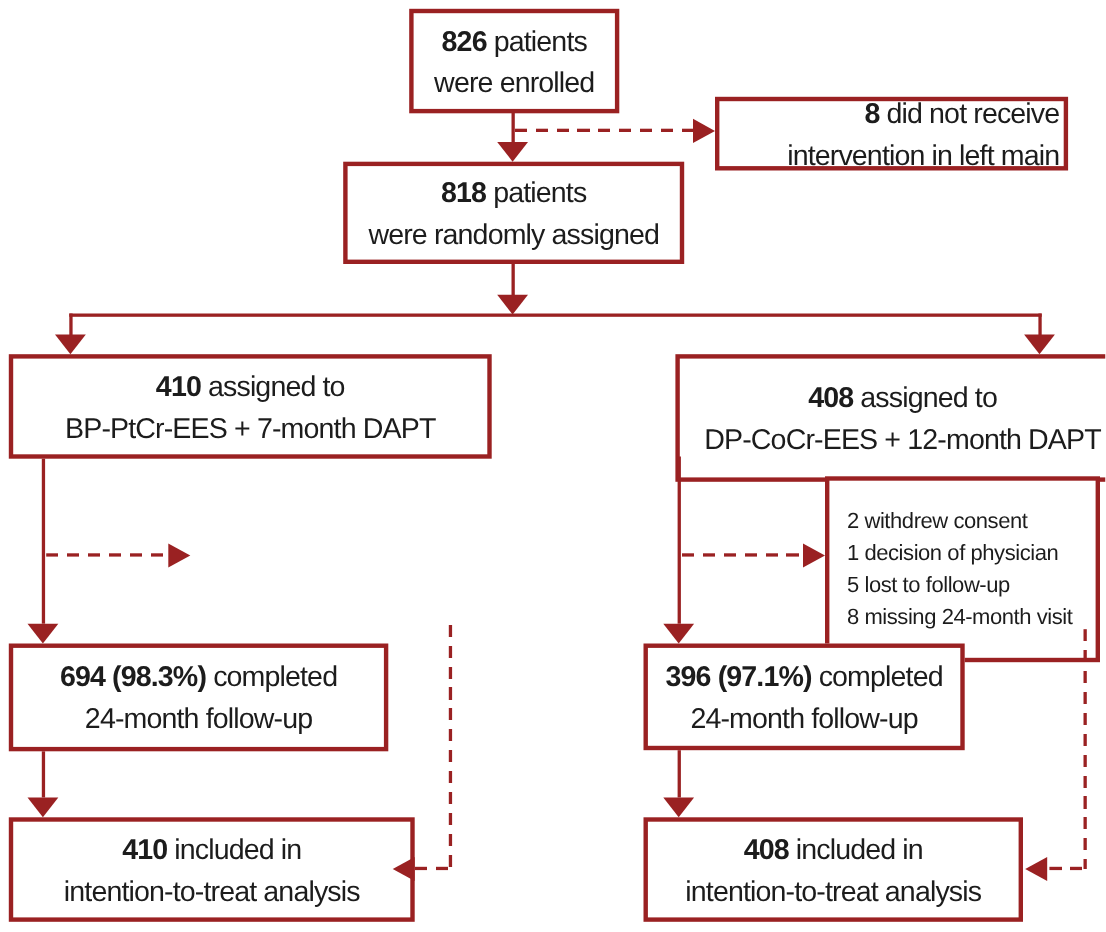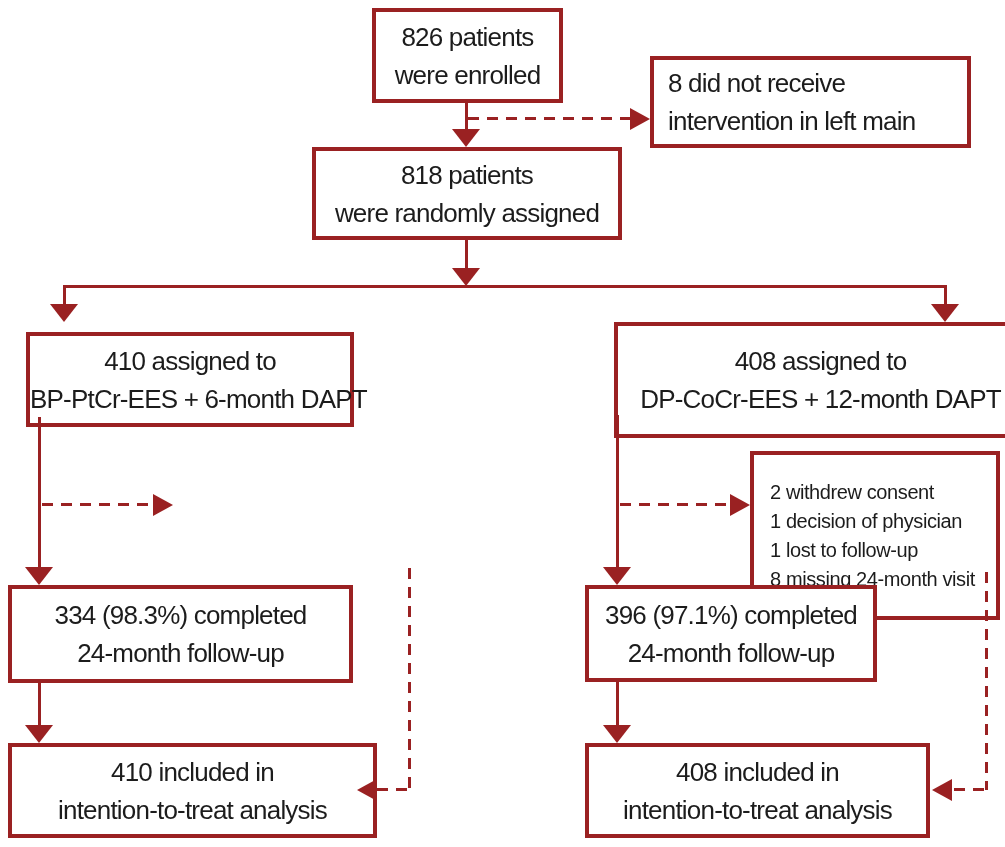"826" .bold { font-weight: 400 -> 700 }
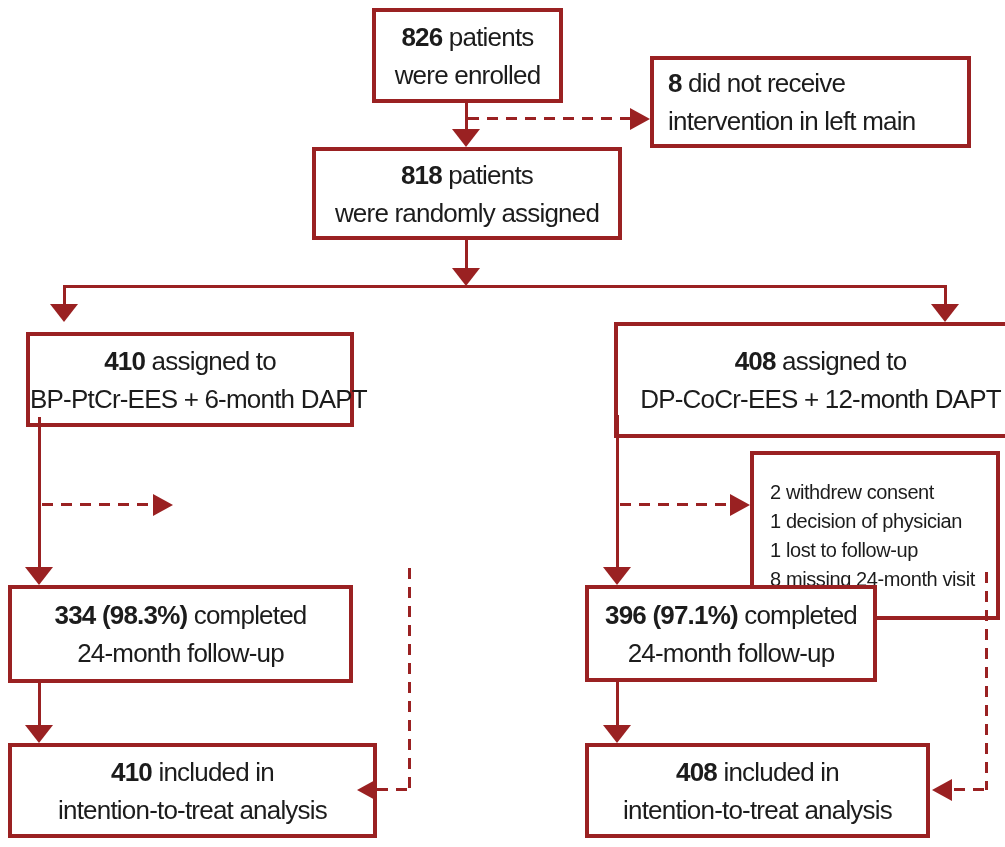"8 did not receive" div.box { height: 92px -> 67px; text-align: none -> right; top: 56px -> 88px }
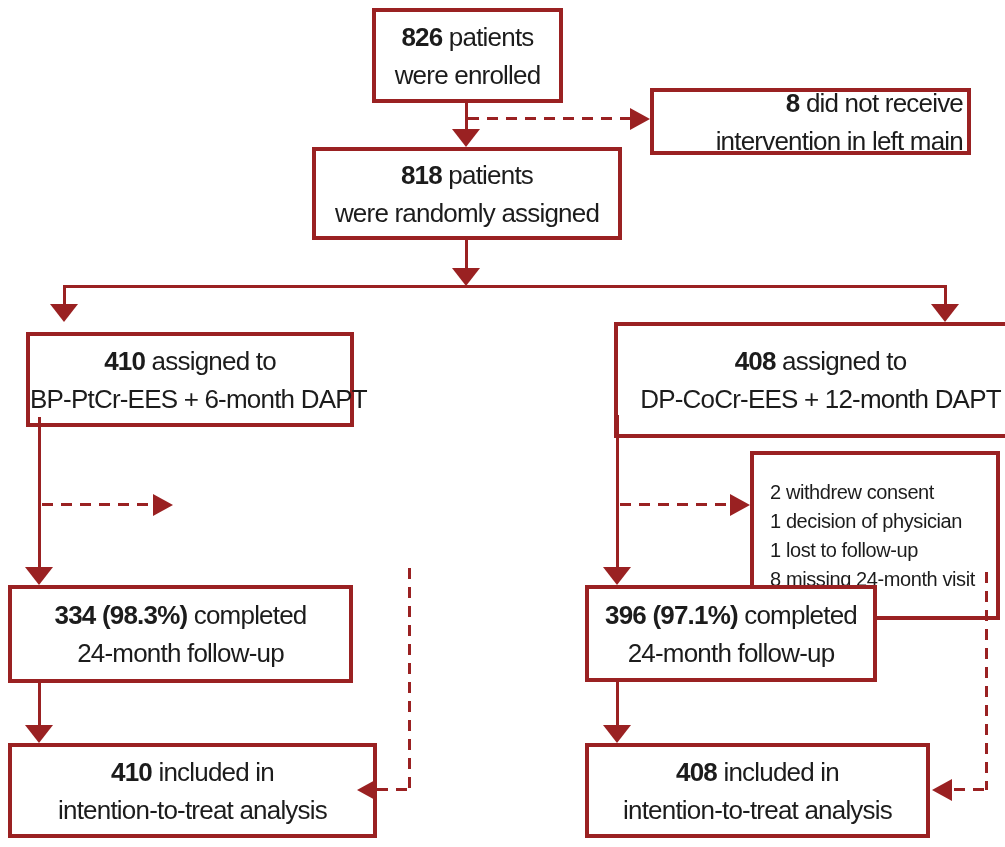"410 assigned to" div.box { margin-left: 18px -> none; top: 332px -> 322px; width: 328px -> 439px }
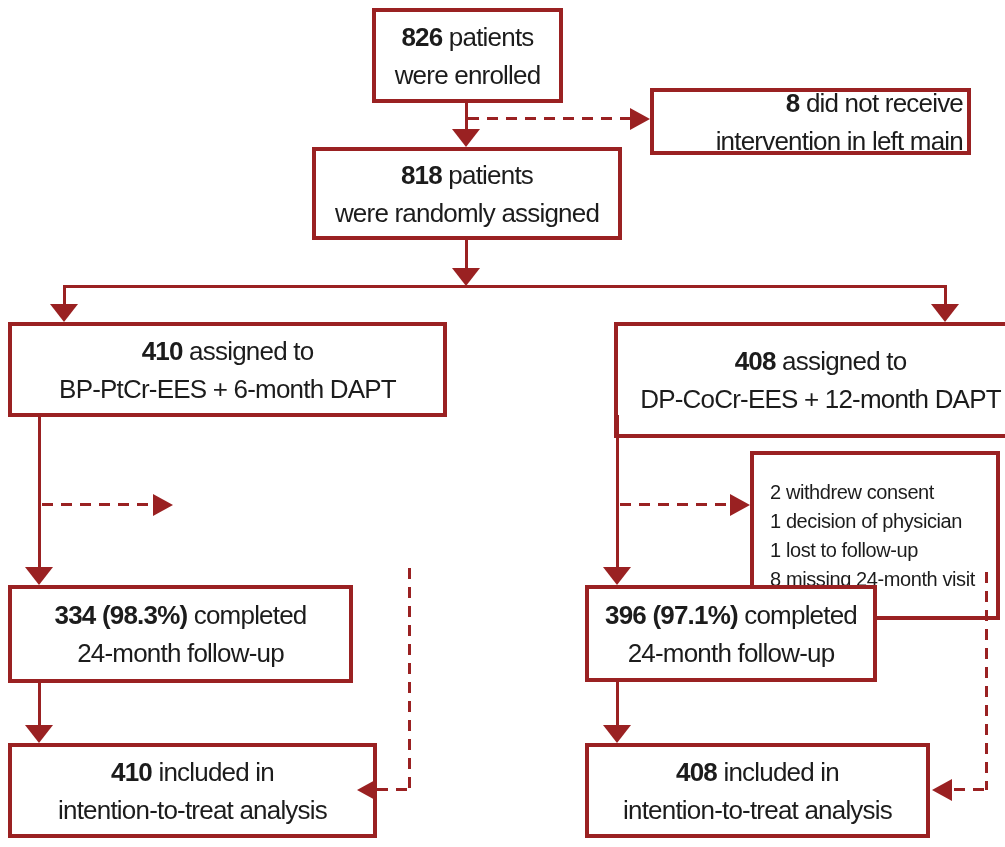"BP-PtCr-EES + 6-month DAPT" div.ln { text: 6-month -> 7-month }
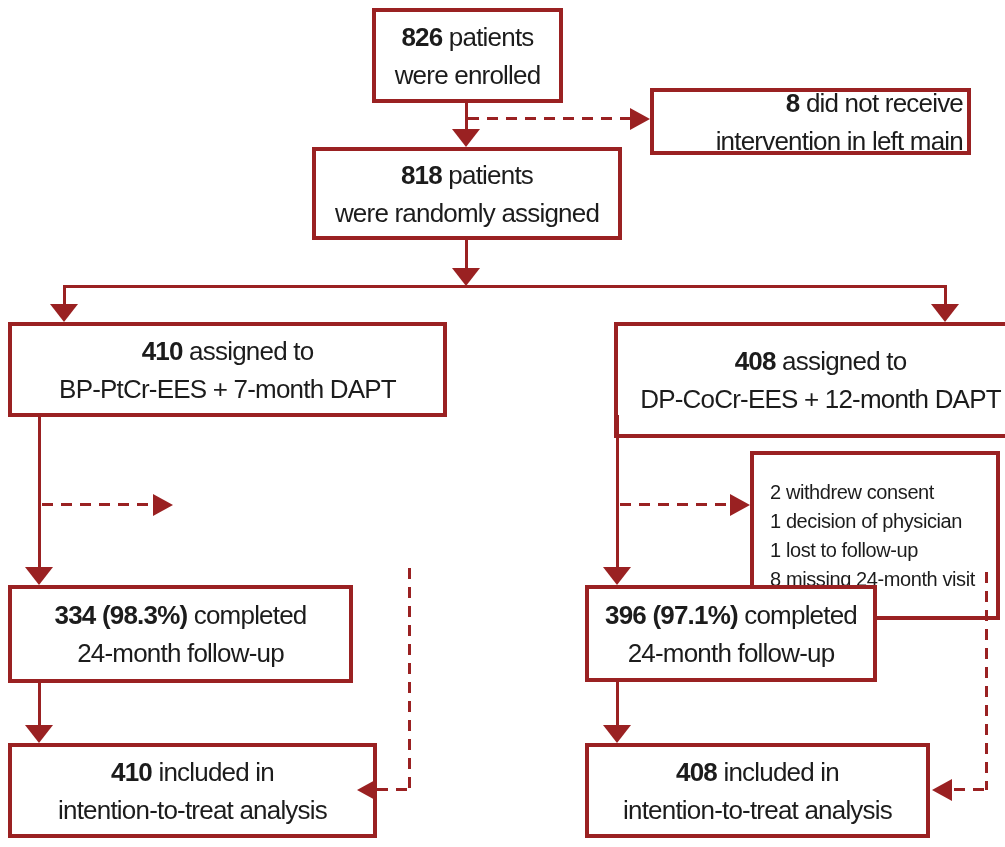"2 withdrew consent" div.box { margin-top: 18px -> none }
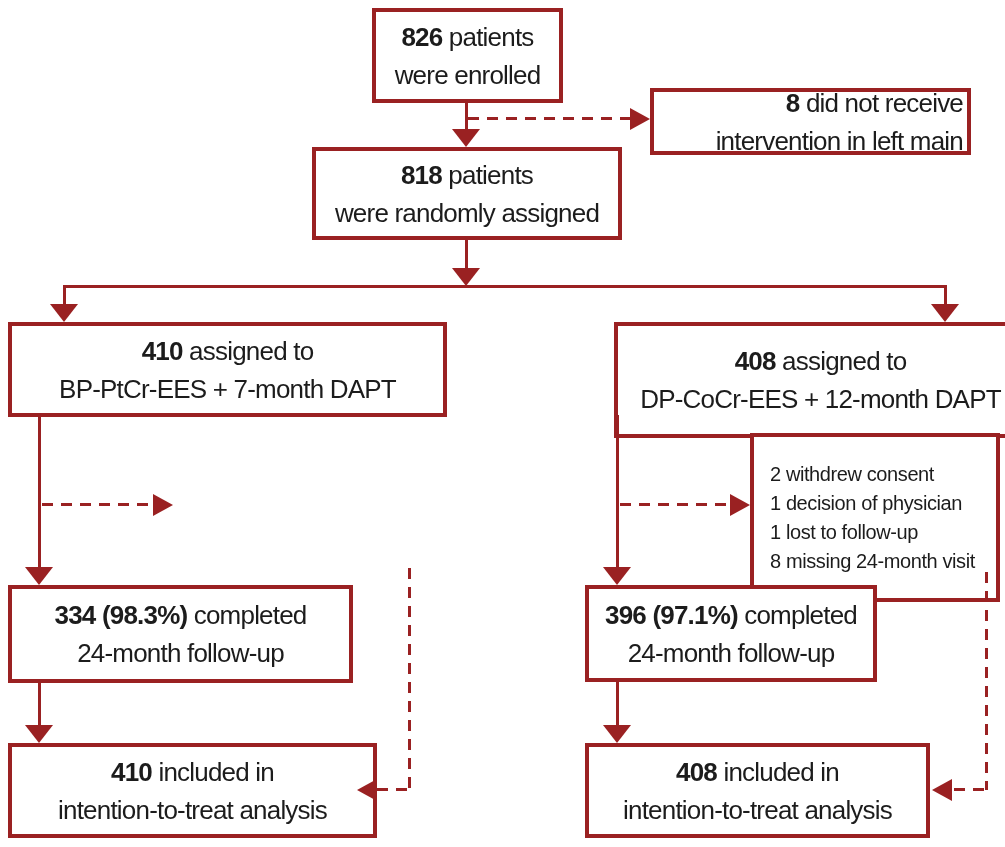"1 lost to follow-up" div.ln { text: 1 -> 5 }
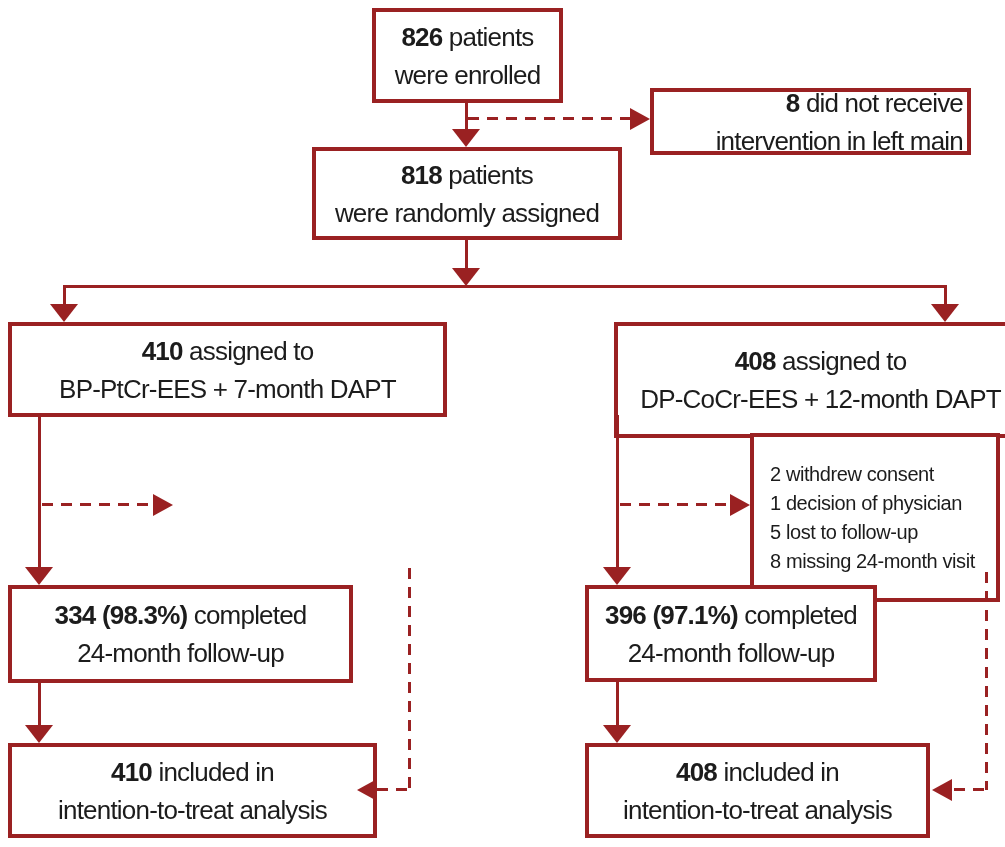"334 (98.3%)" span.bold { text: 334 -> 694 }
